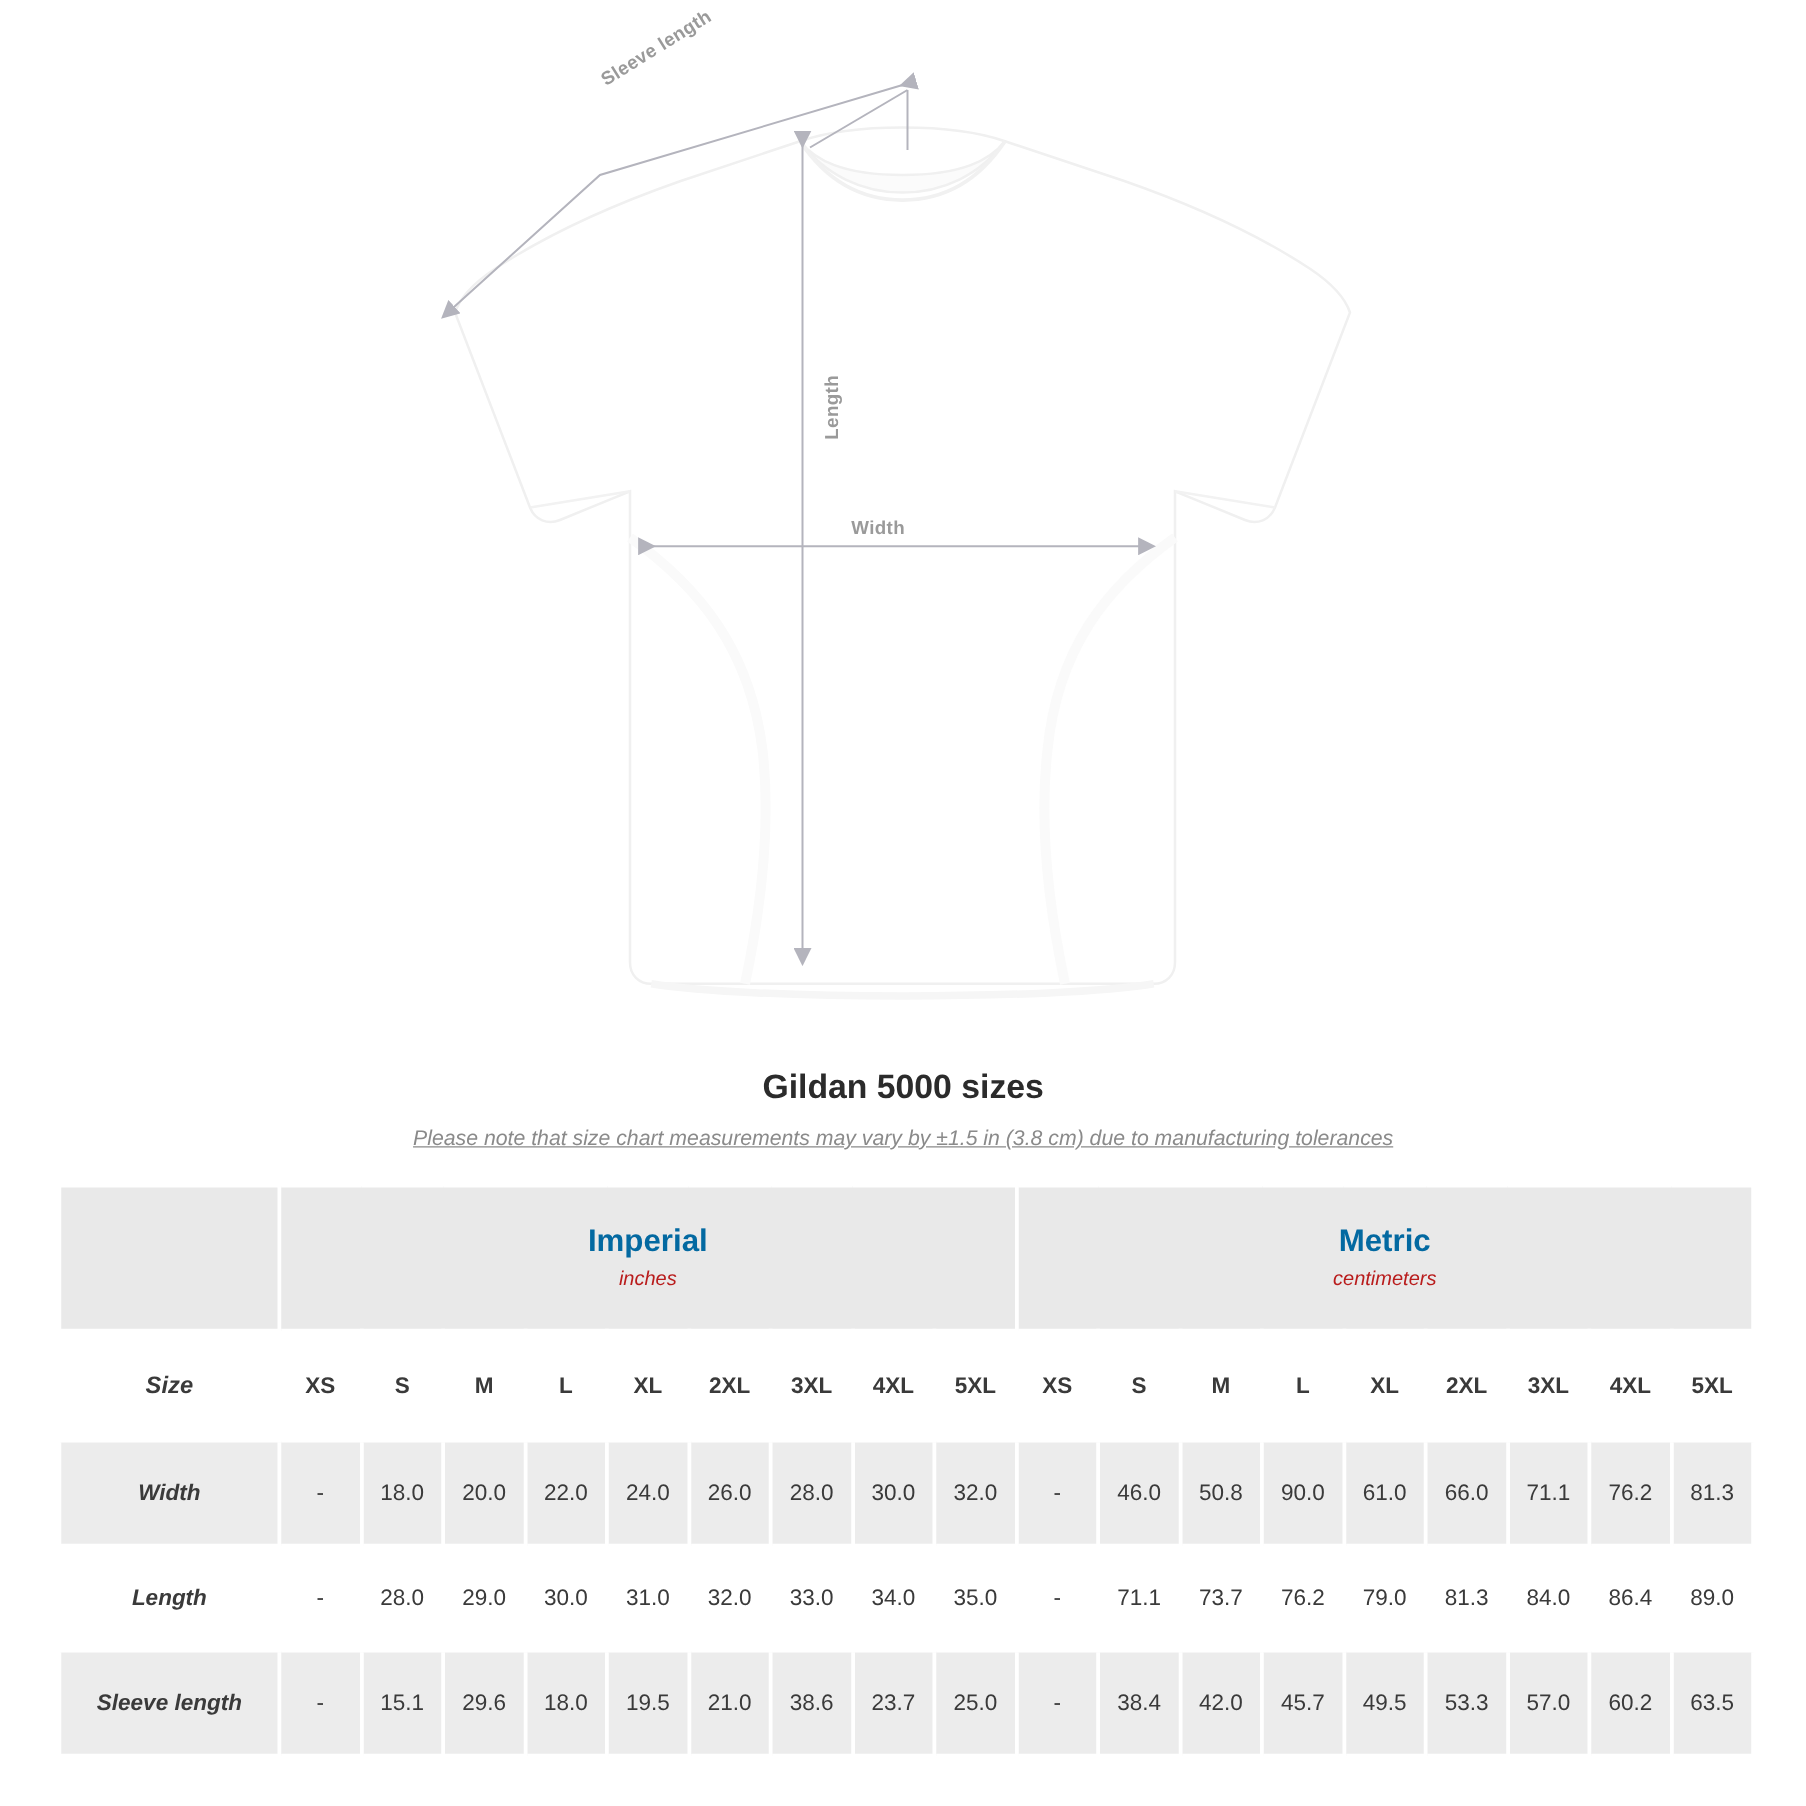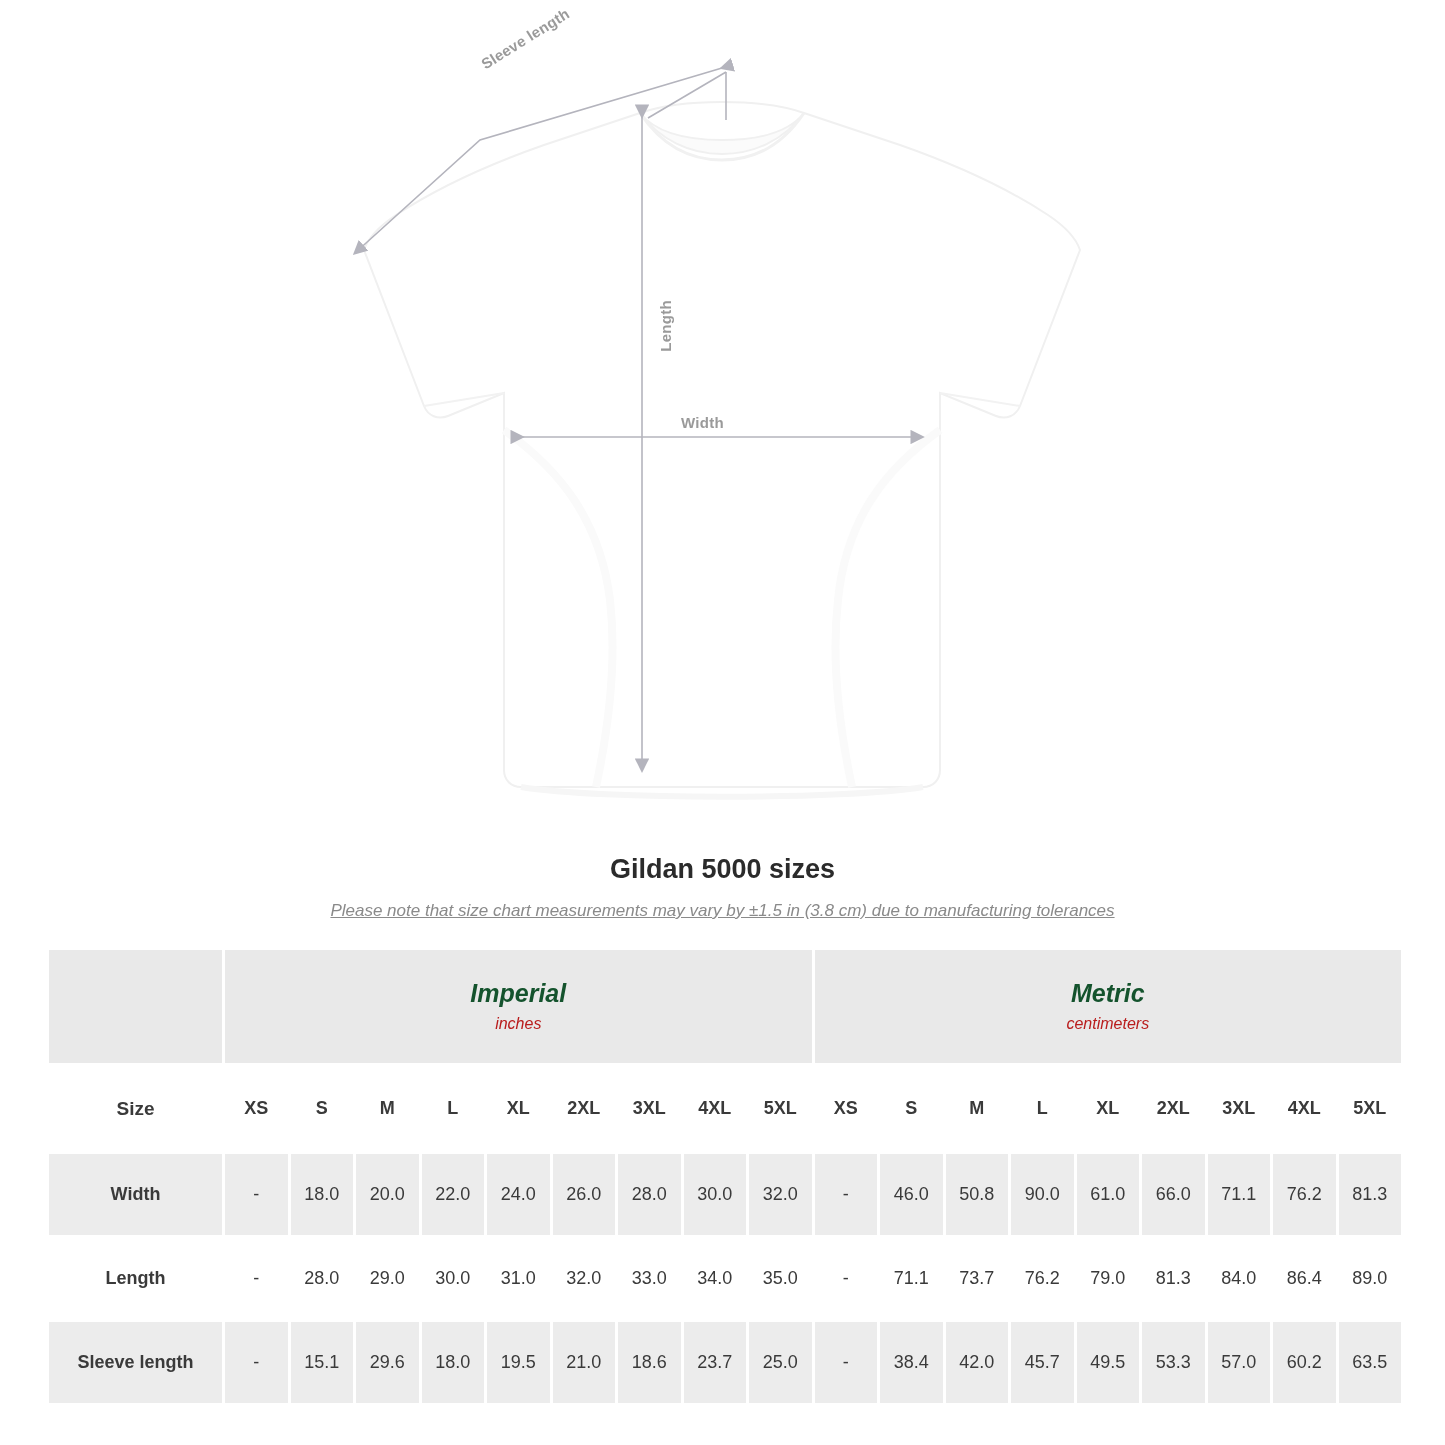"Imperial" .unit-name { color: #14532d -> #0369a1; font-style: italic -> none }
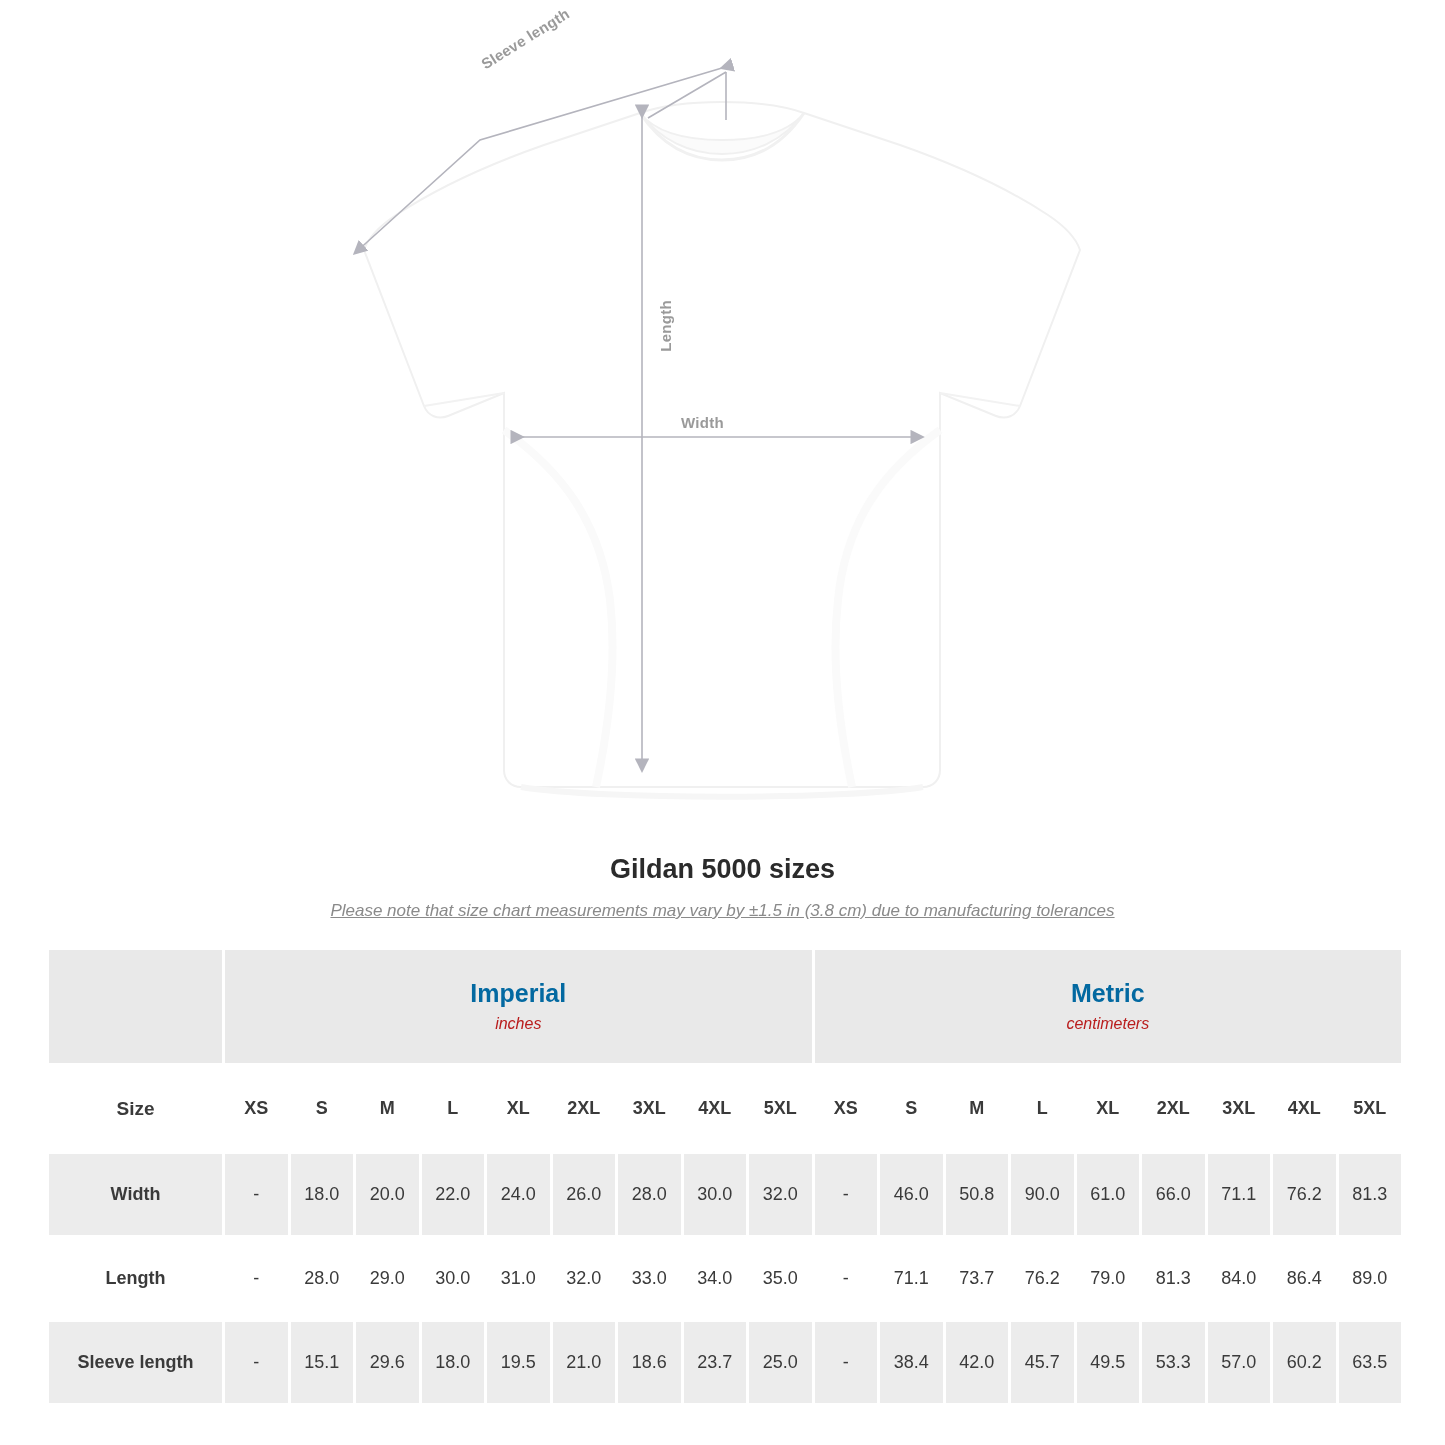"Size" .rowlabel { font-style: none -> italic }
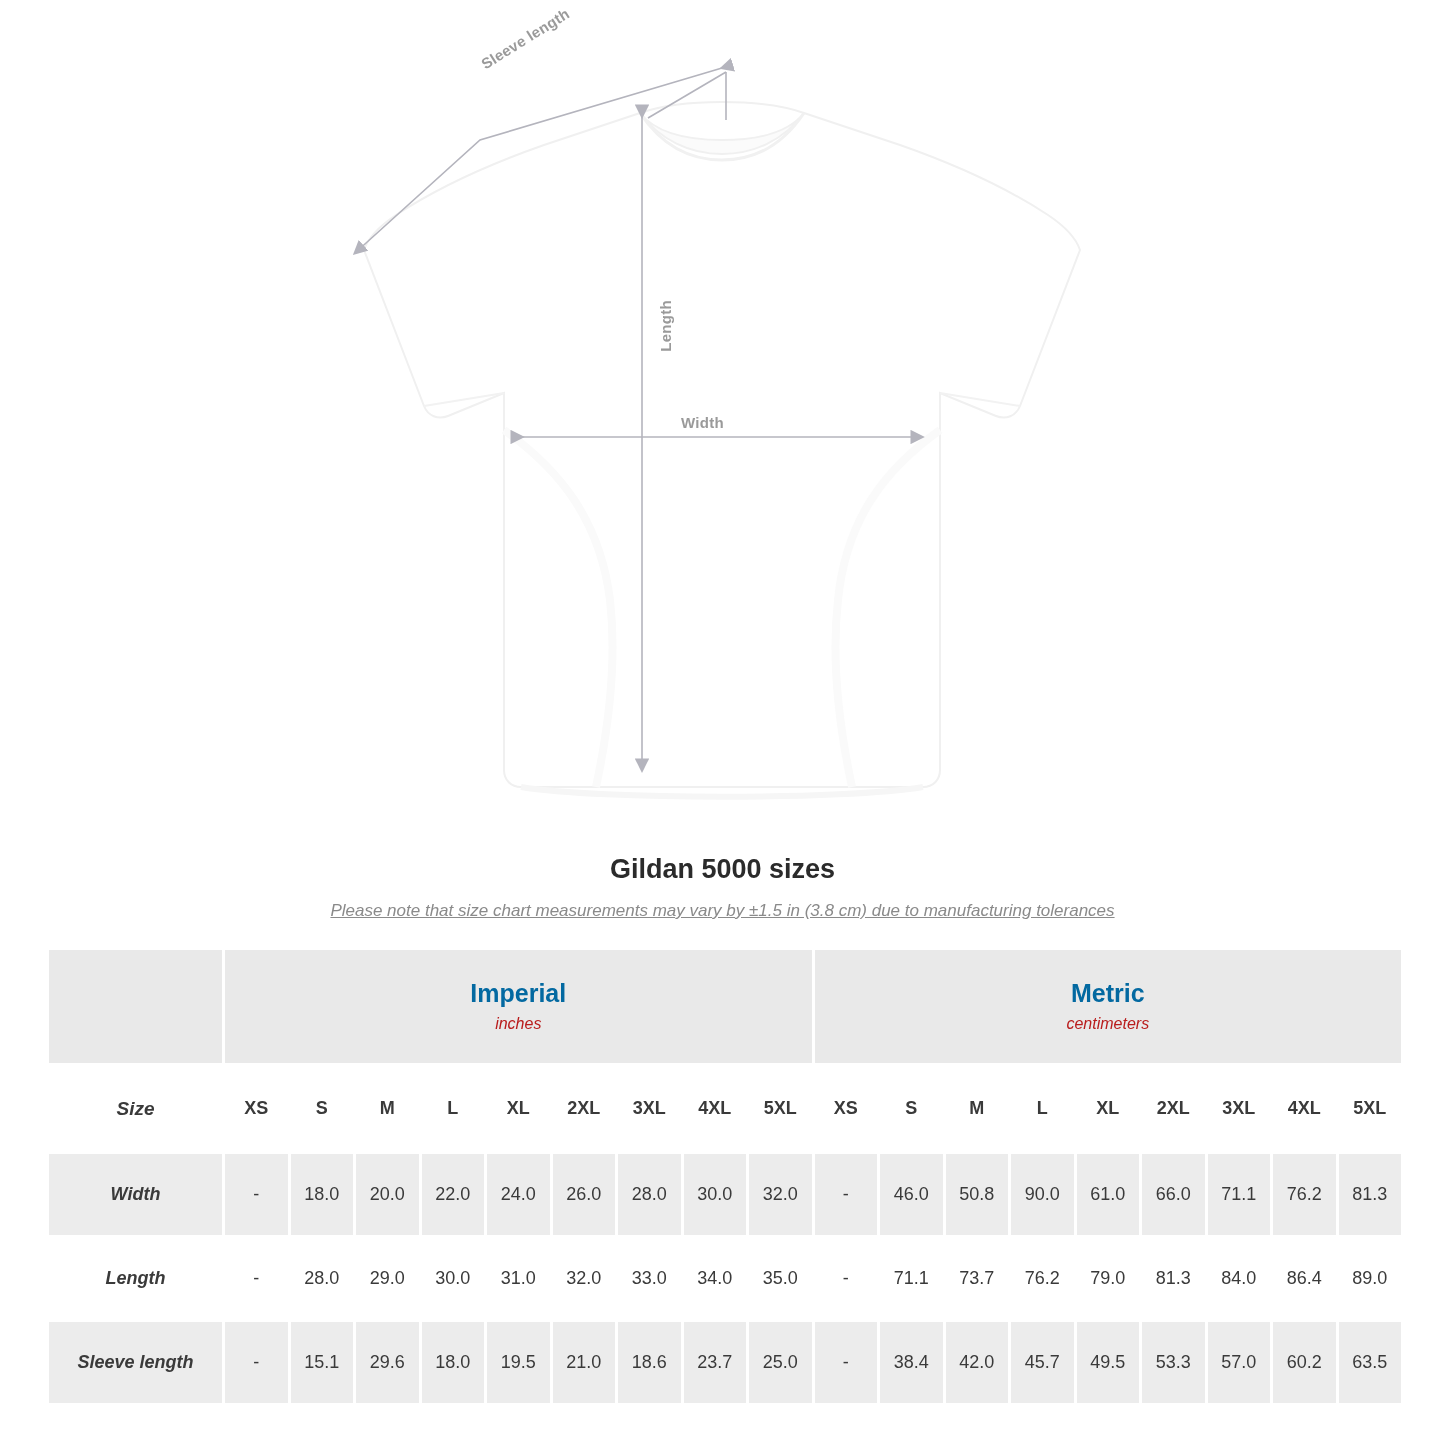"18.6" td { text: 18.6 -> 38.6 }
